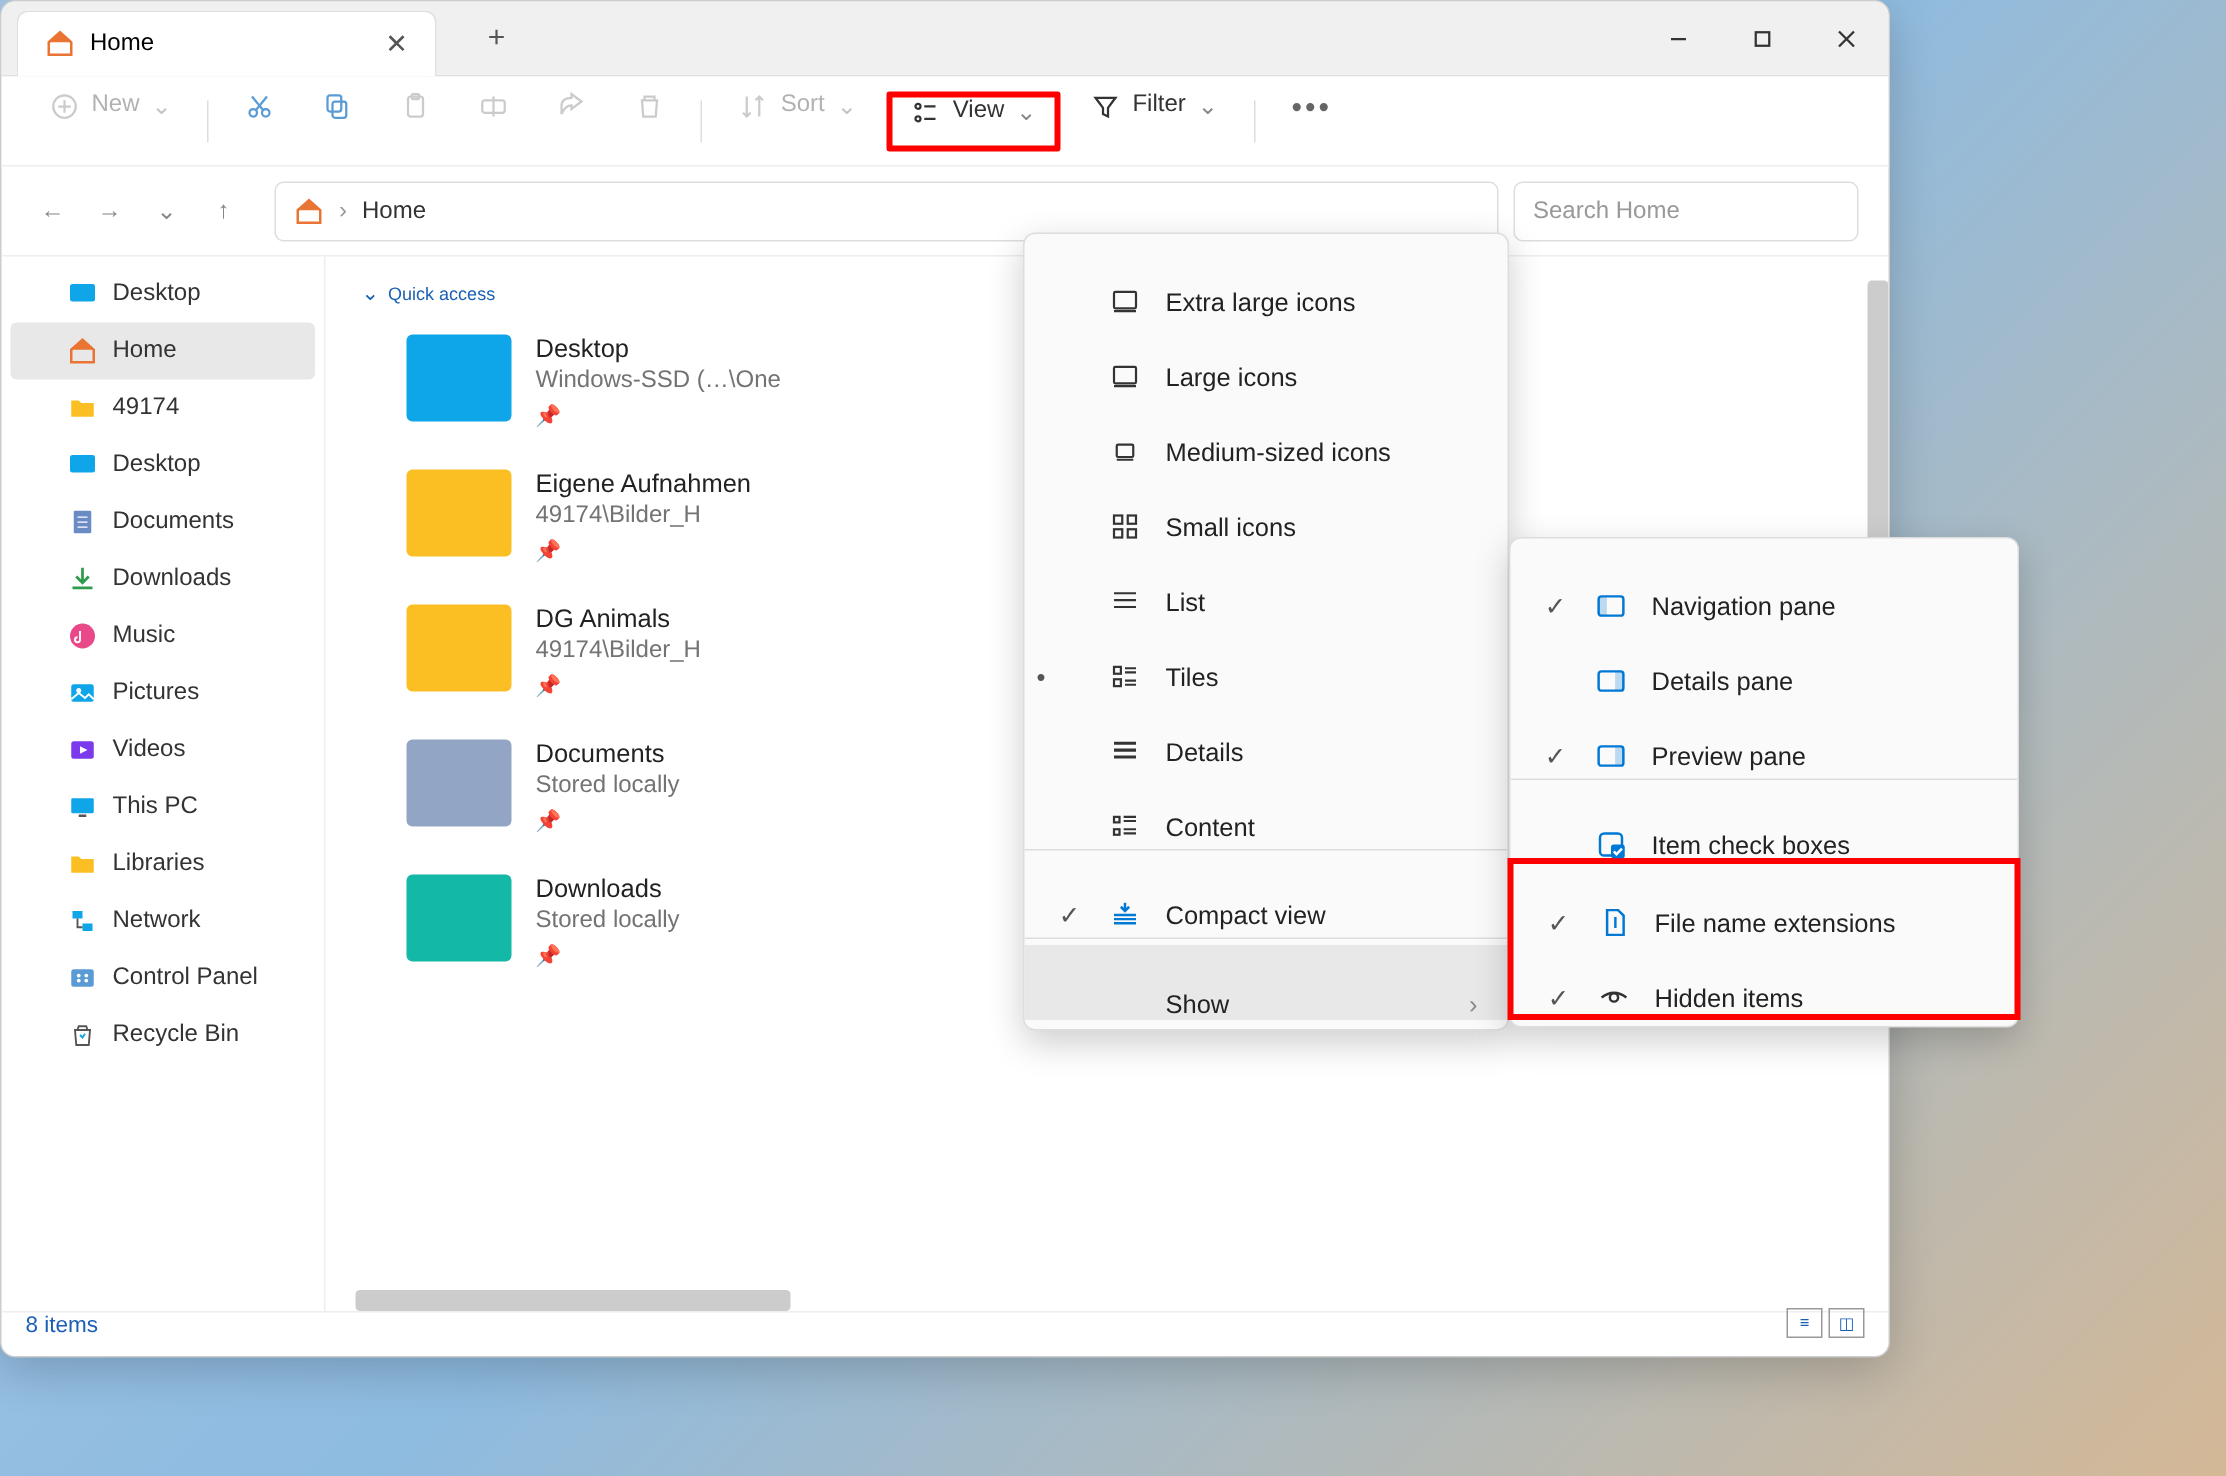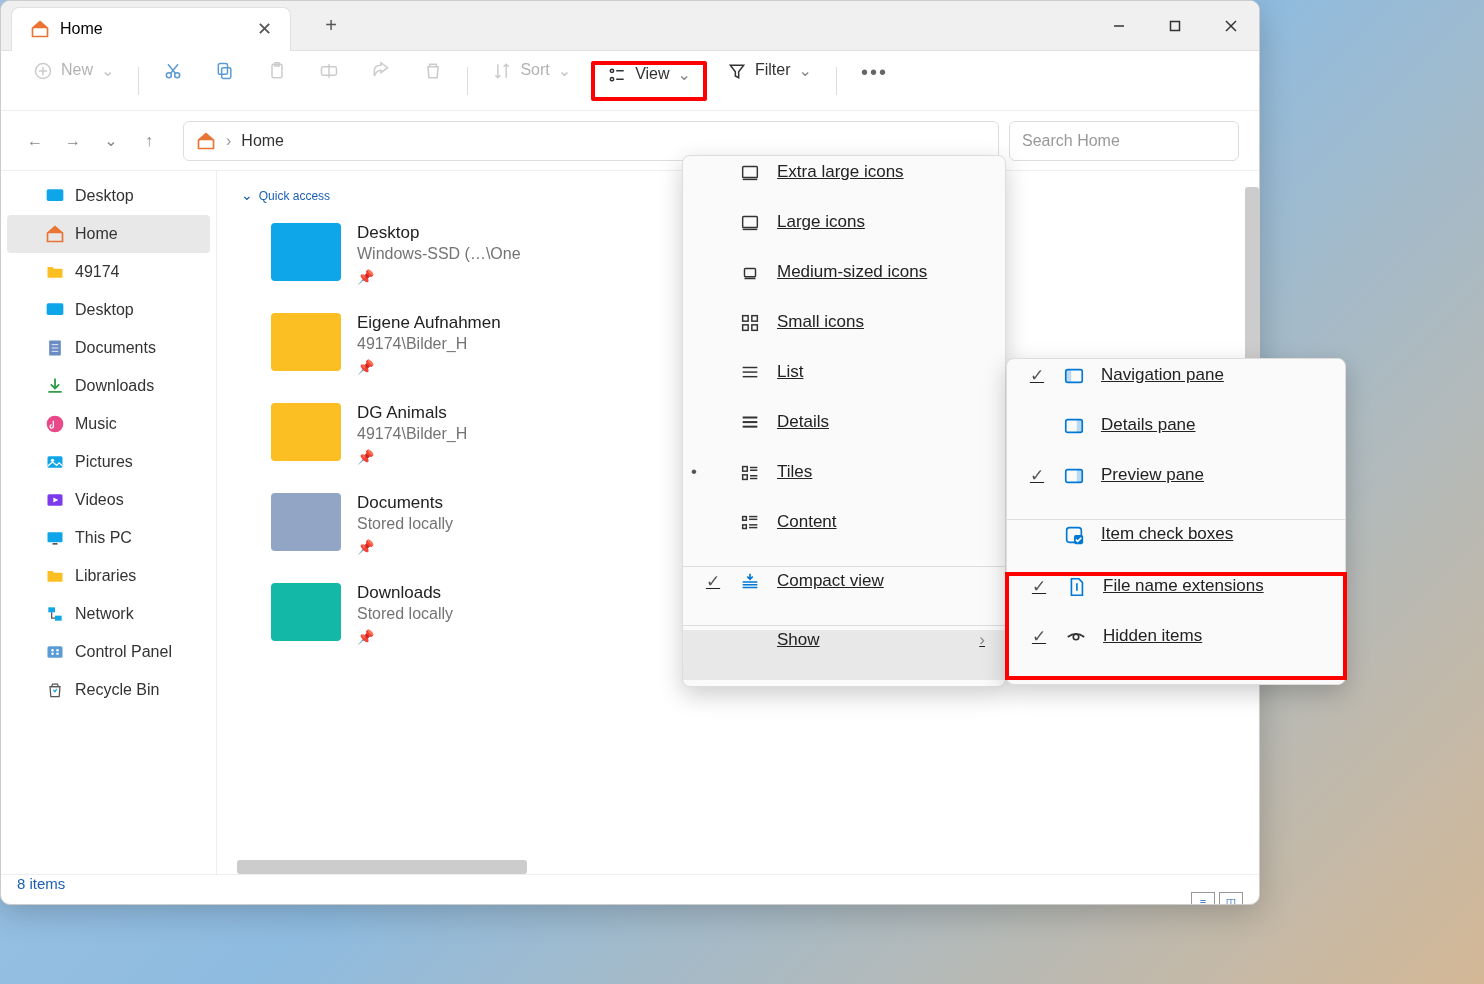"Extra large icons" .menu-item { align-items: flex-start -> flex-end; text-decoration: underline -> none }
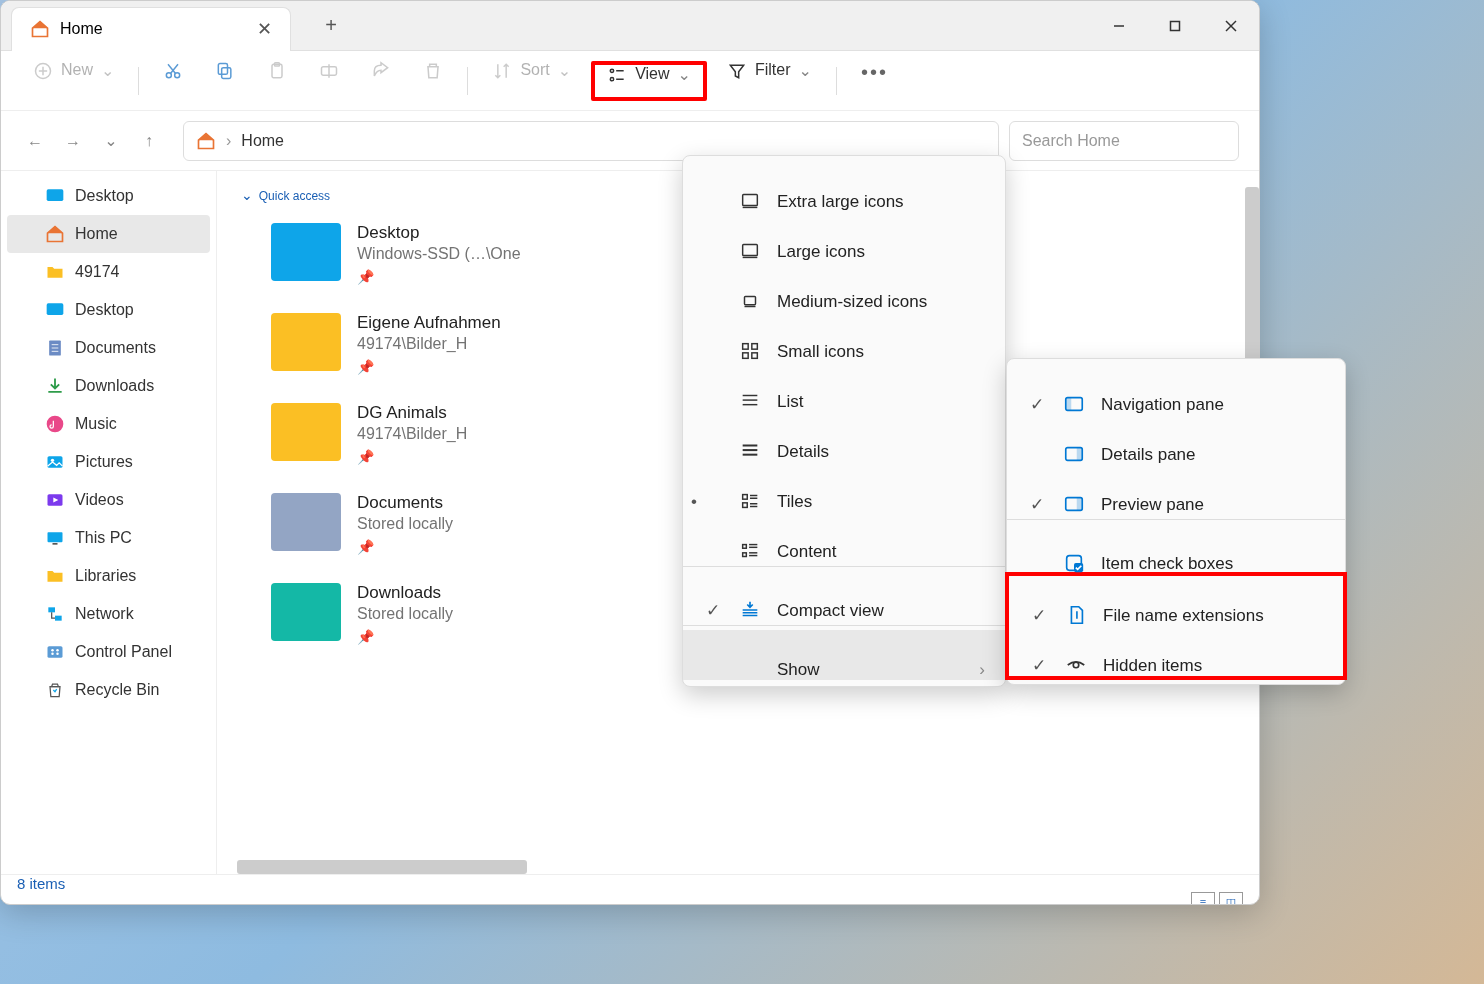"Details" div.menu-item { order: before "Tiles" -> after "Tiles" }
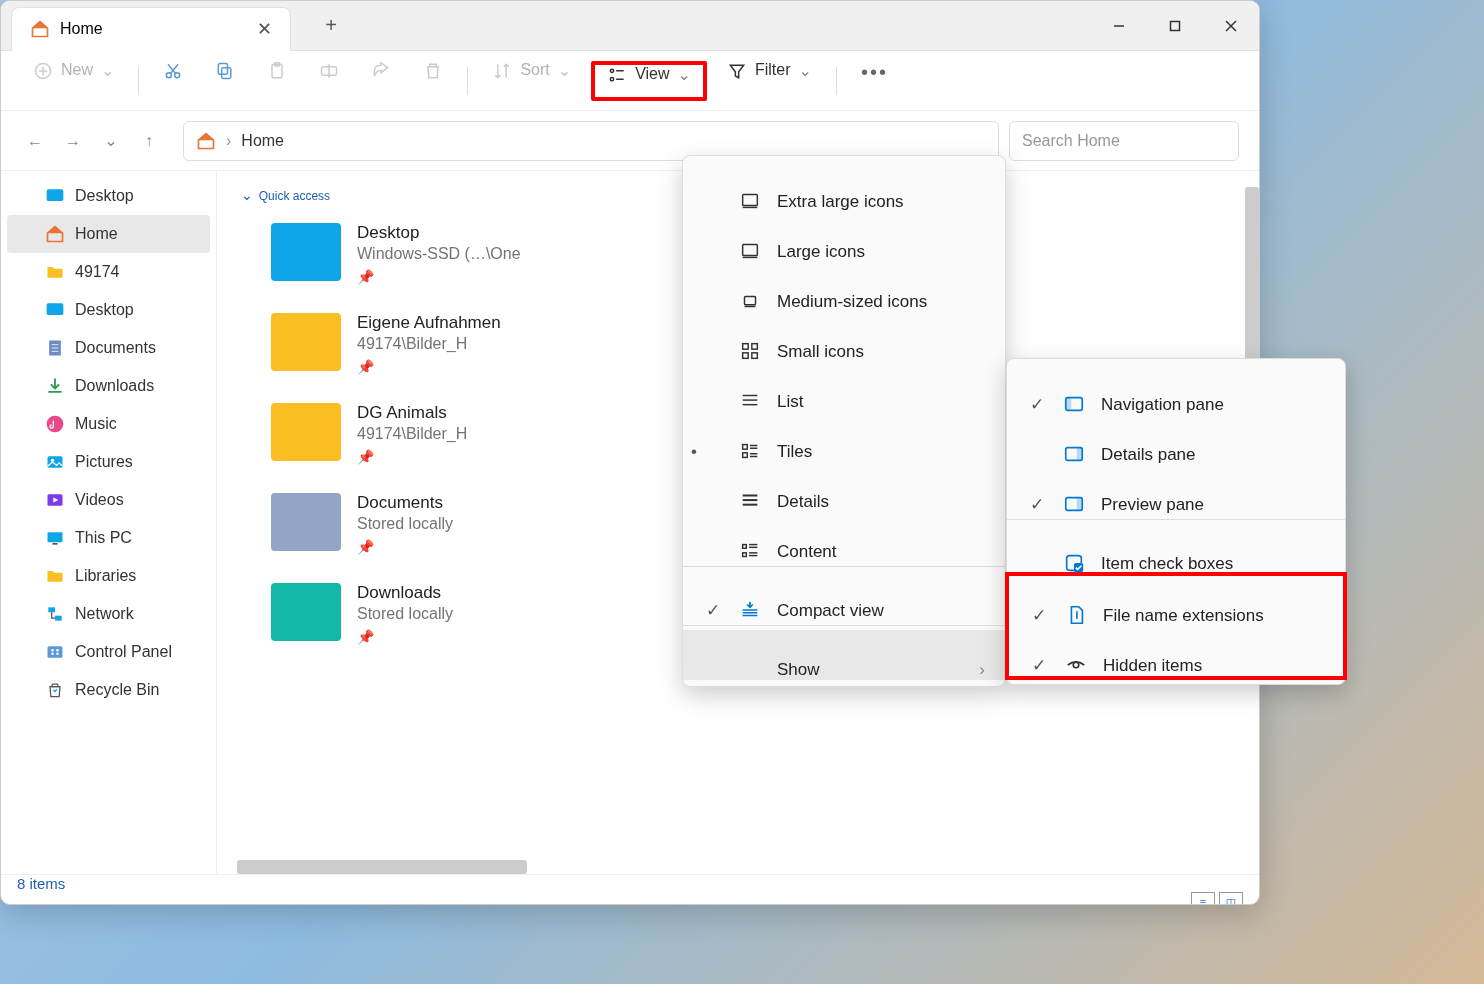"8 items" .statusbar { align-items: flex-start -> flex-end; flex-direction: column -> none; padding: 0 16px -> 12px 16px }
